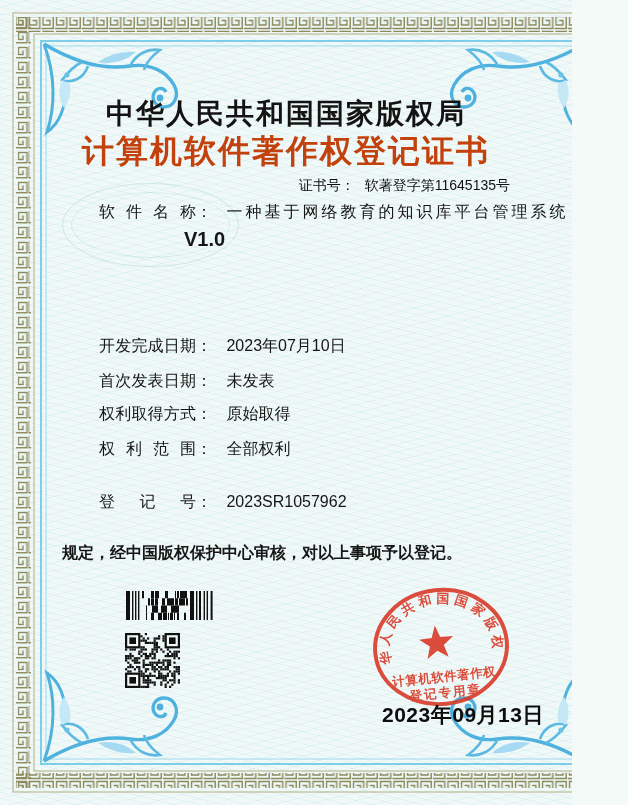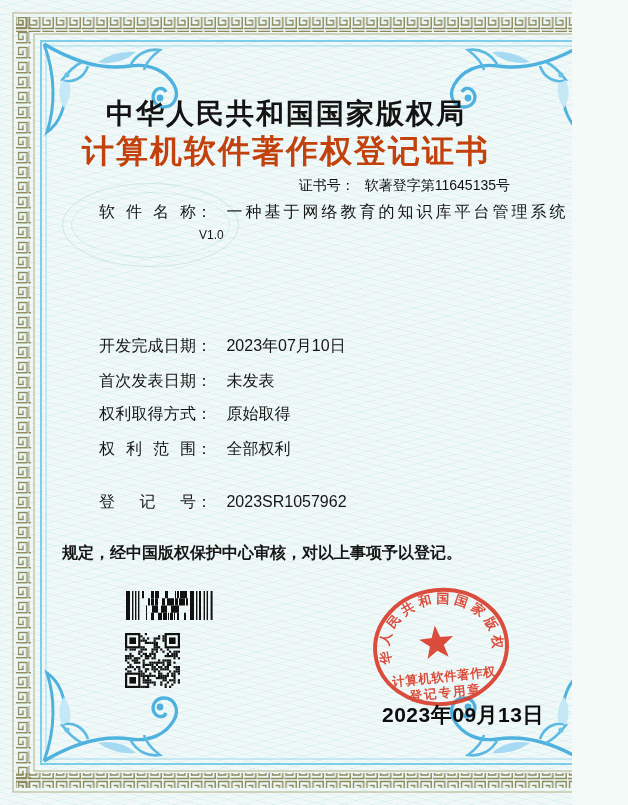"V1.0" .vline2 { font-size: 12px -> 20px; font-weight: normal -> bold; left: 199px -> 184px }
